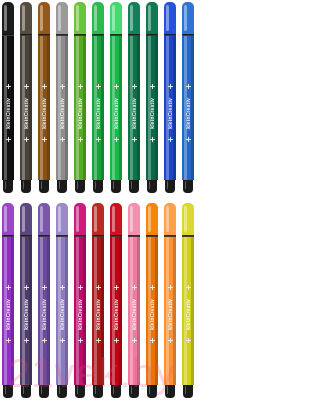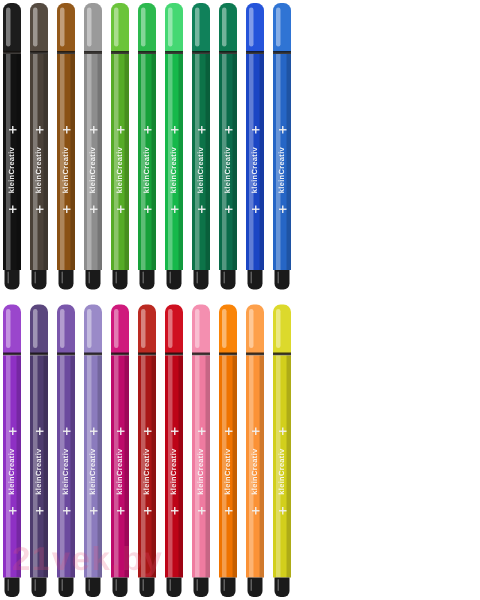"21vek.by" #watermark { font-size: 22px -> 40px; font-weight: bold -> normal }
